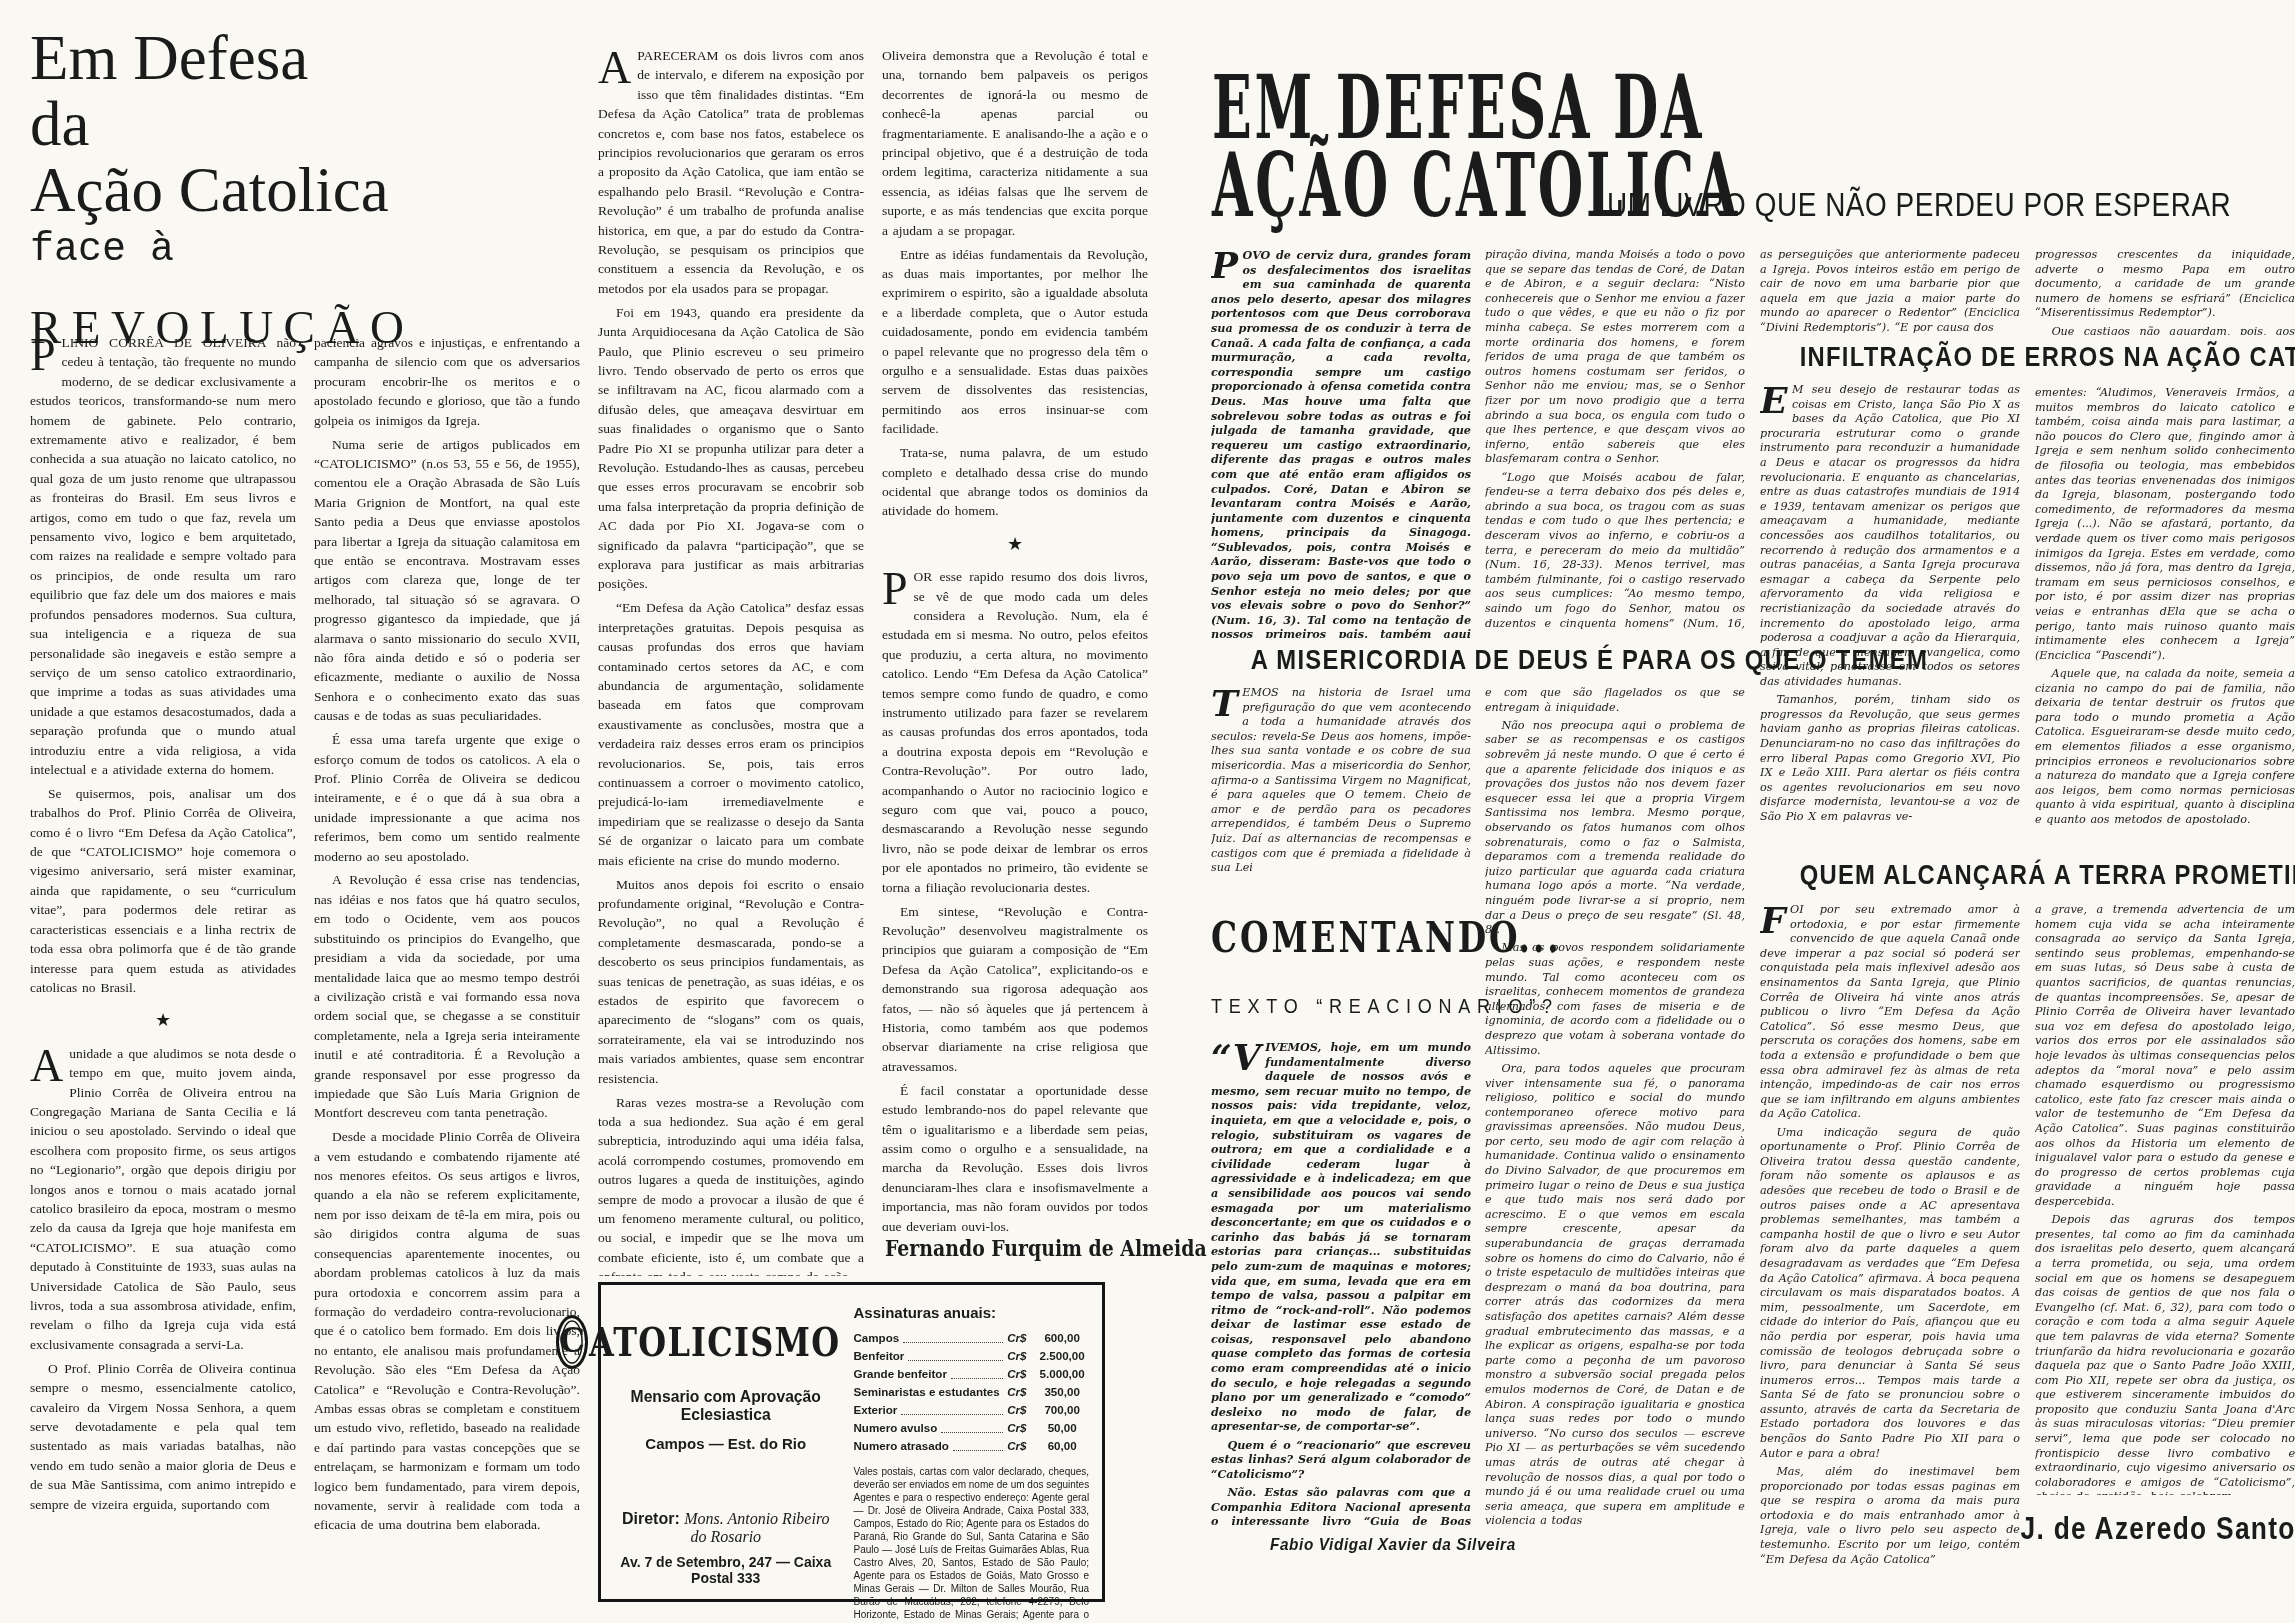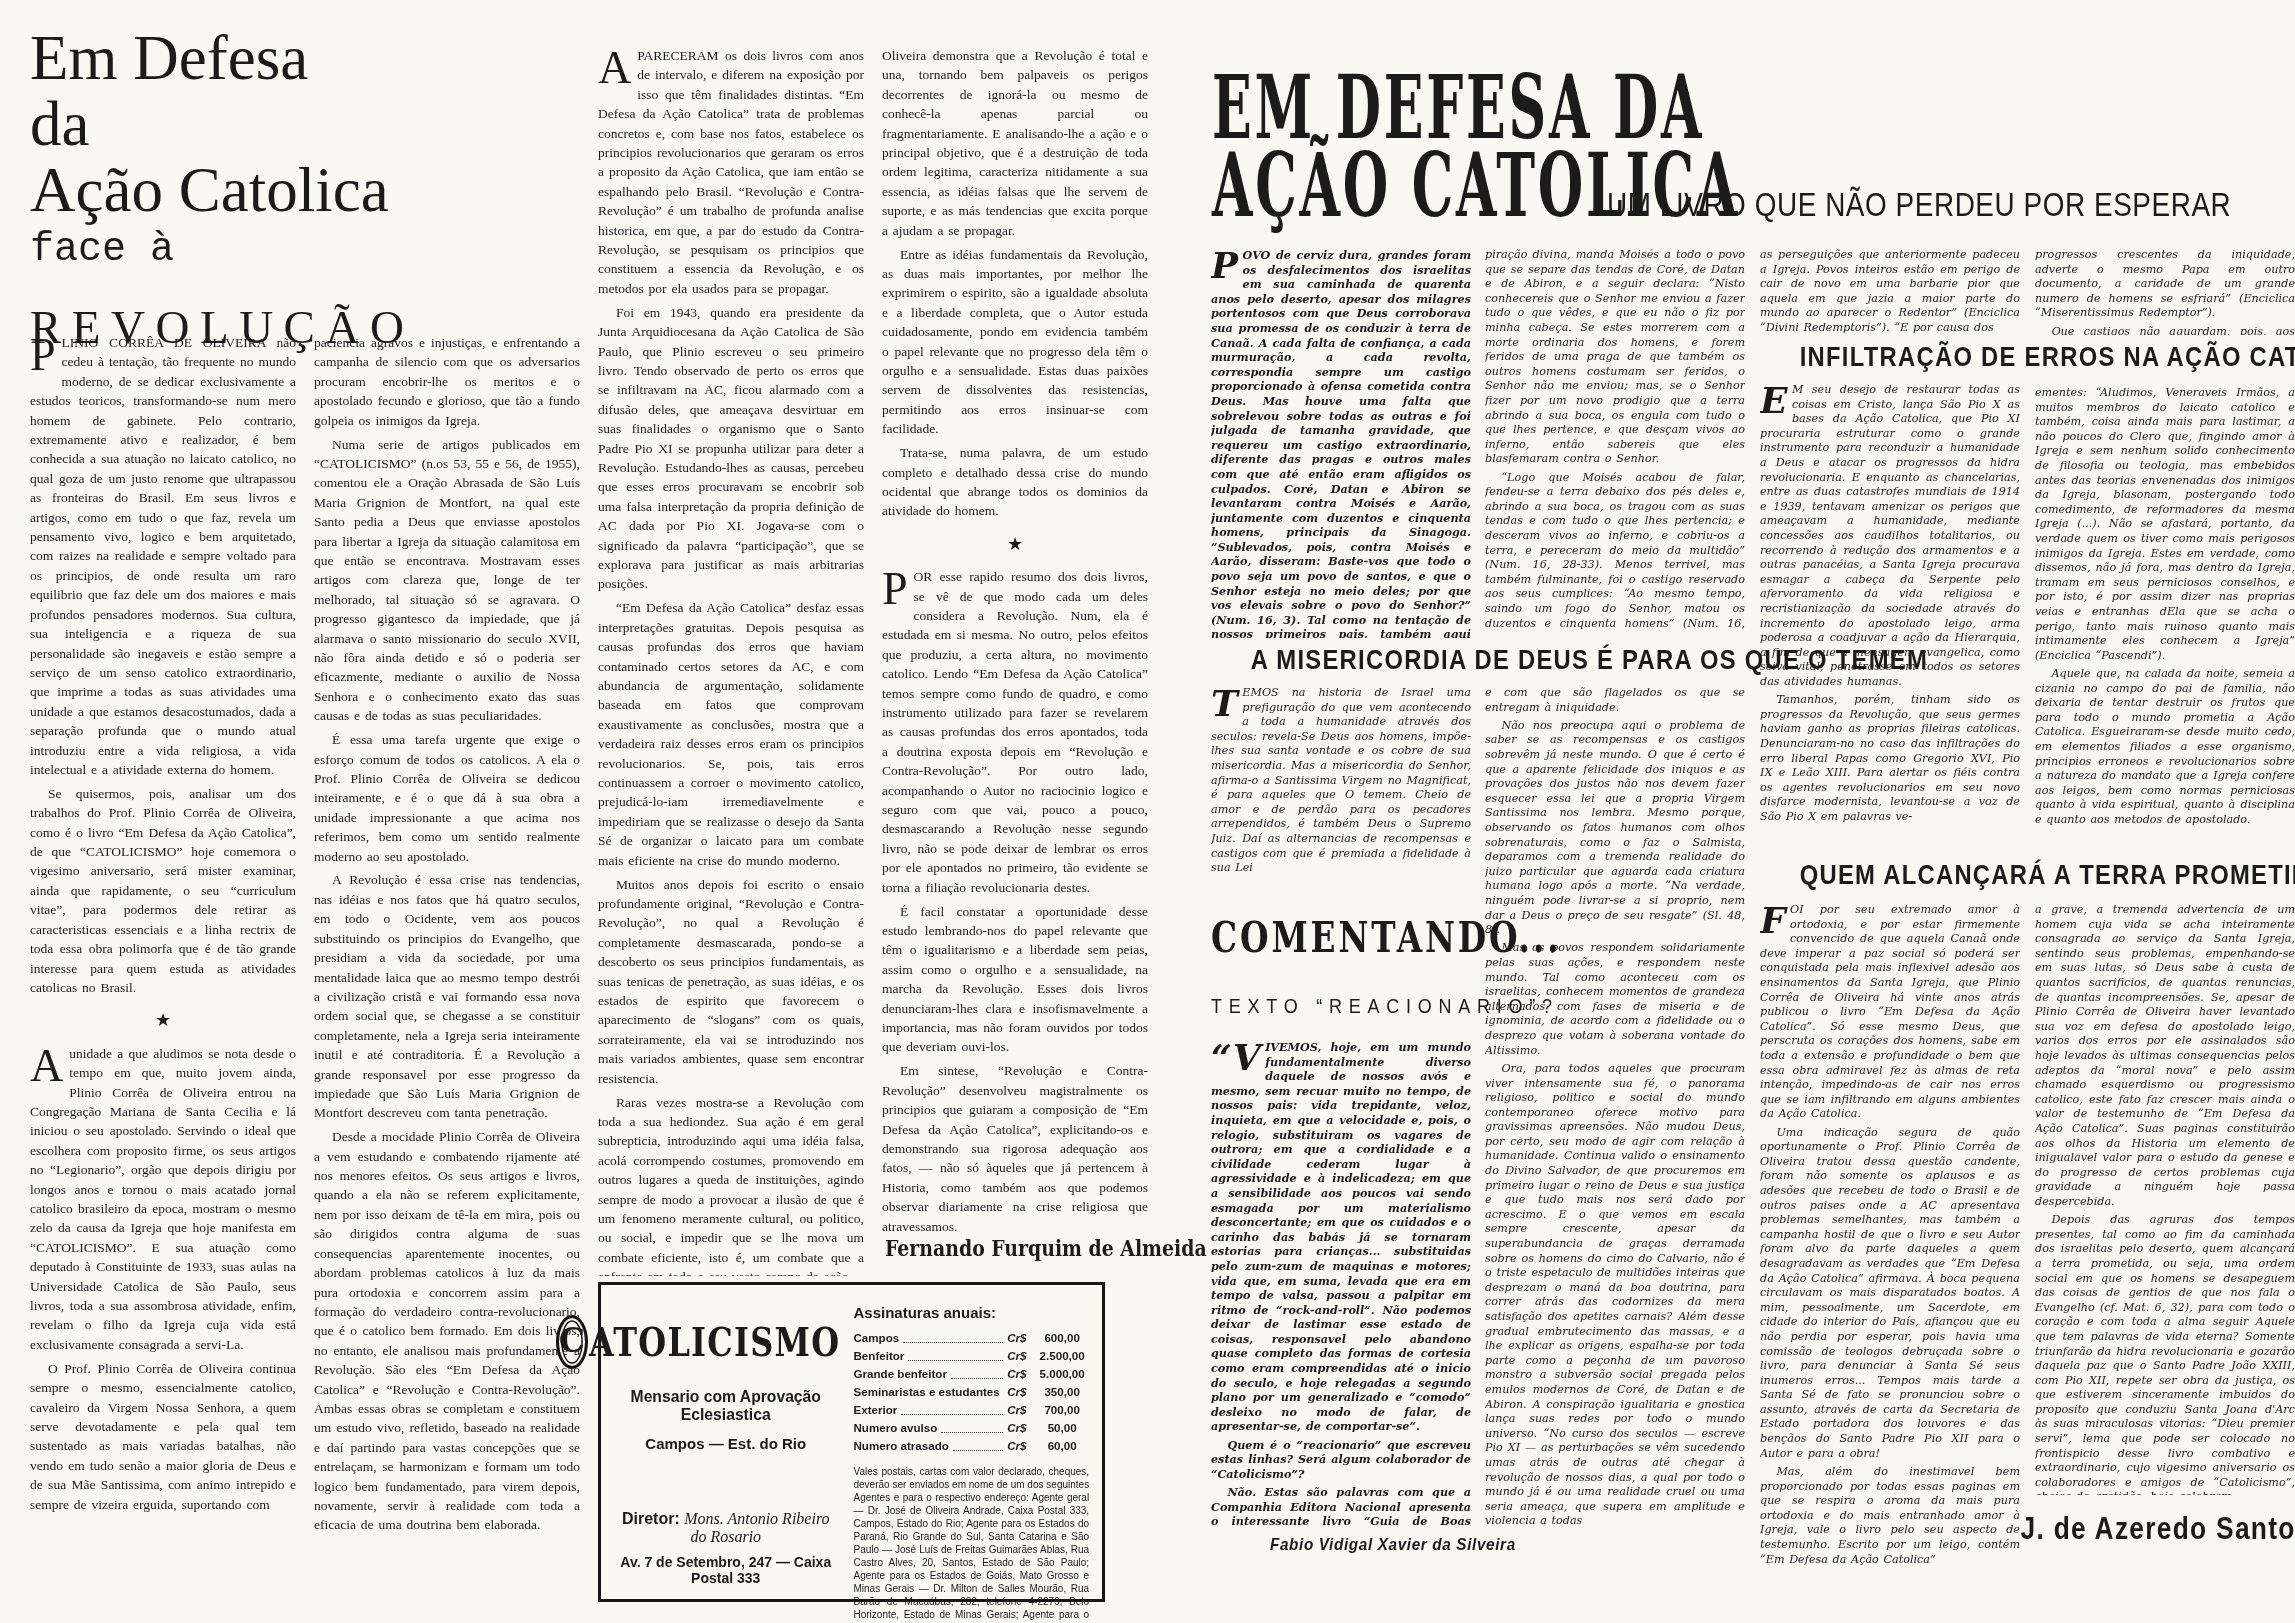"É facil constatar a oportunidade" p.ind { order: before "Em sintese, “Revolução e" -> after "Em sintese, “Revolução e" }
